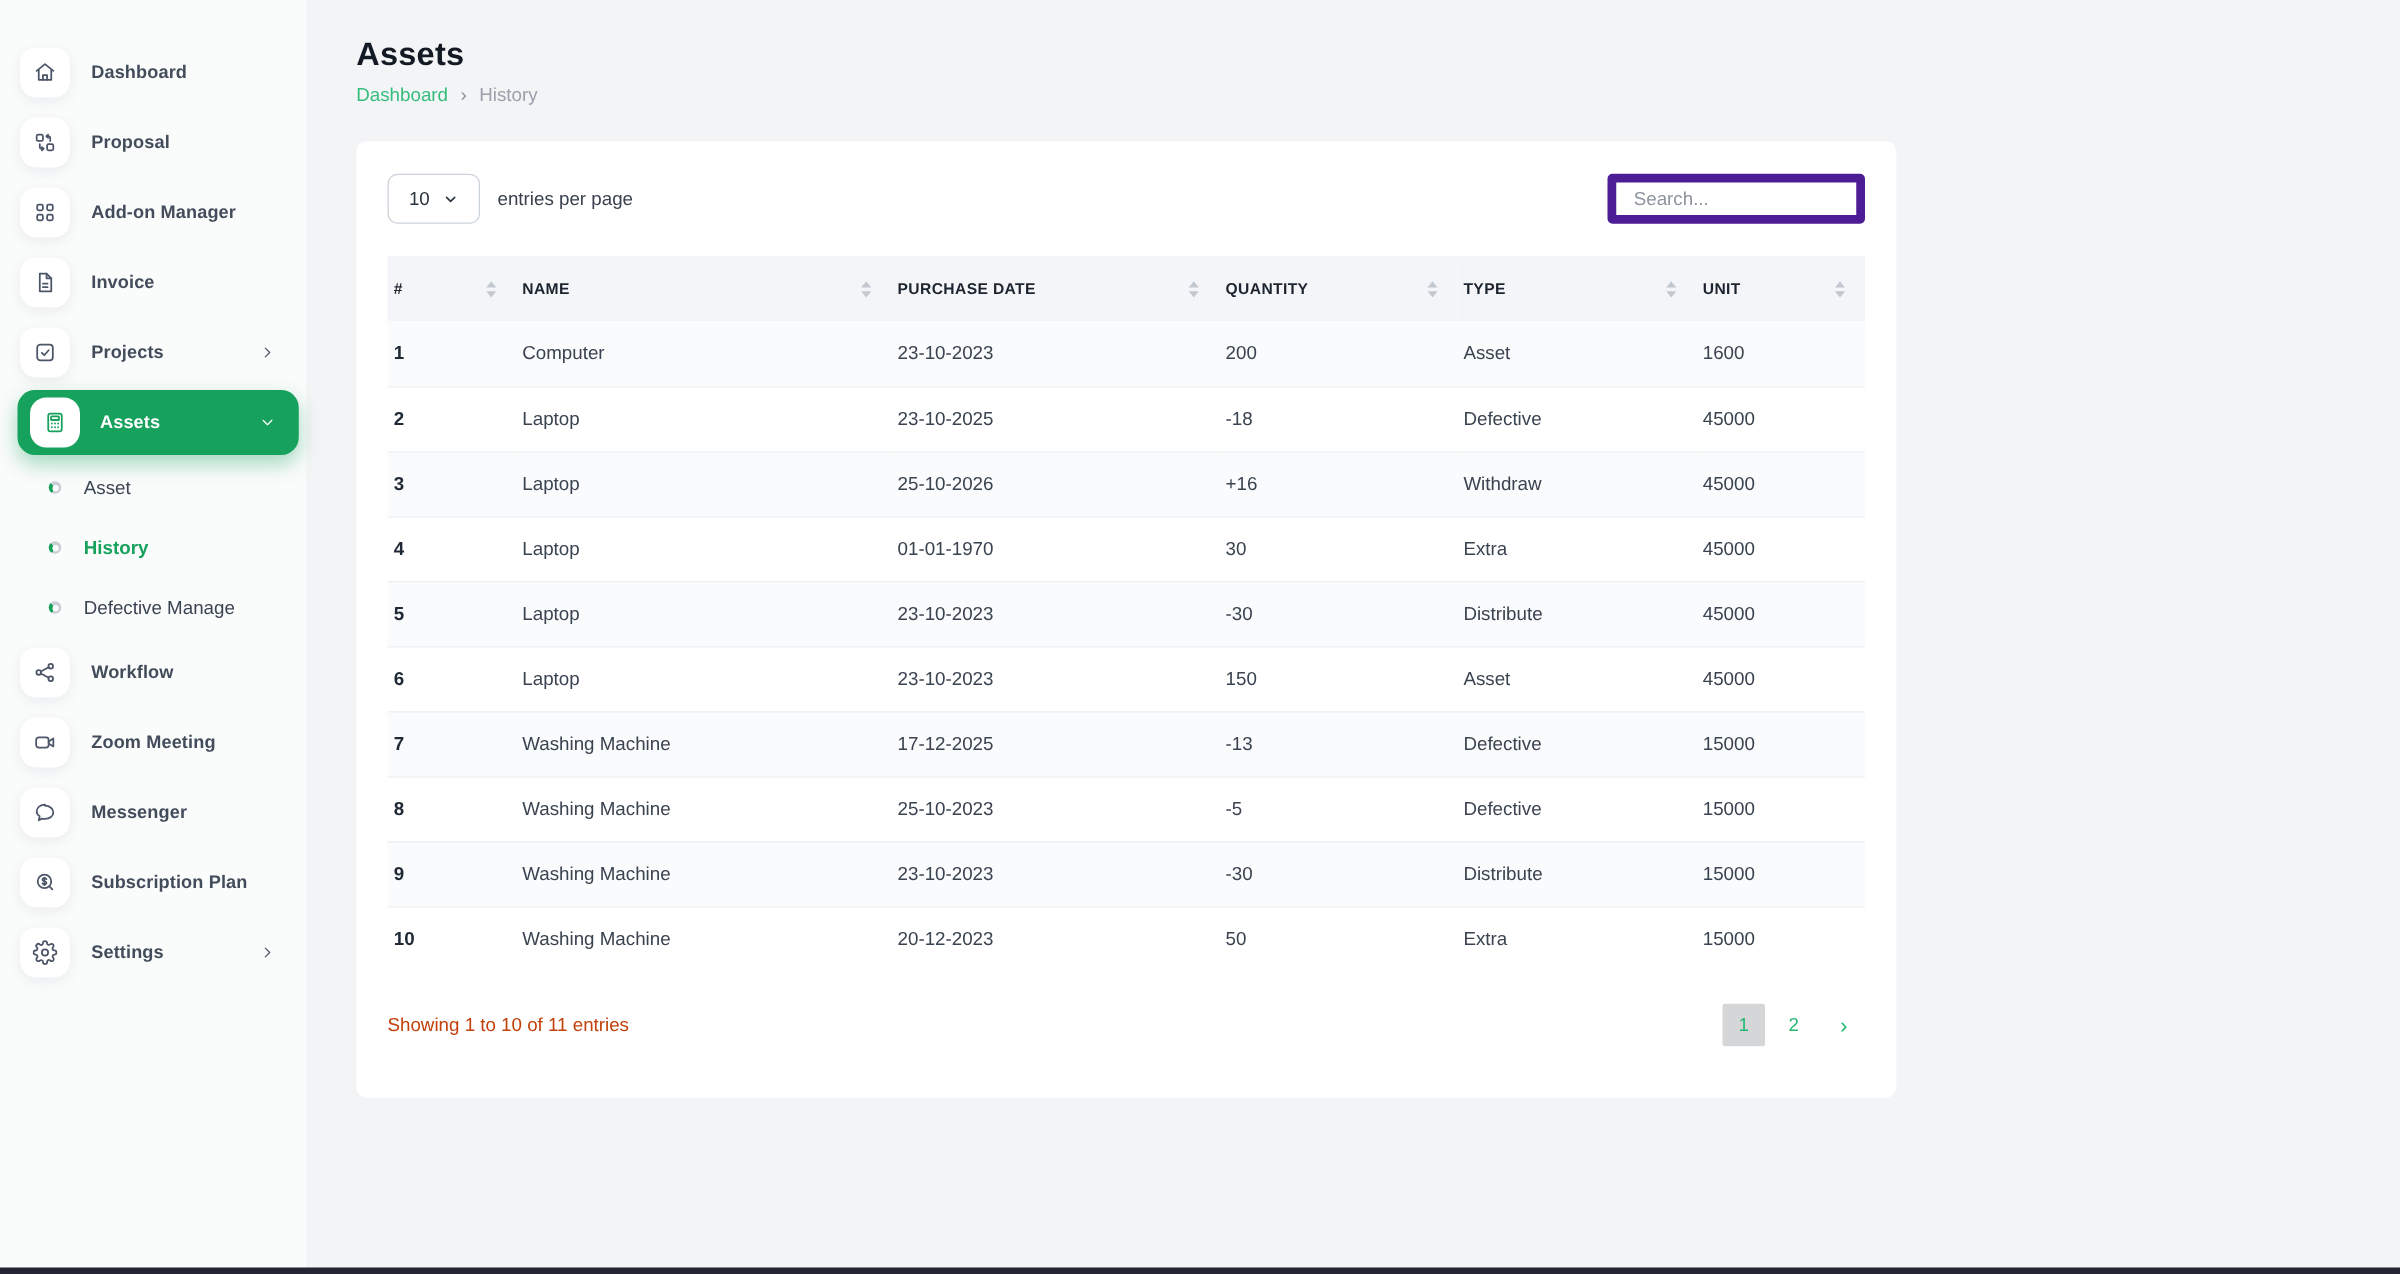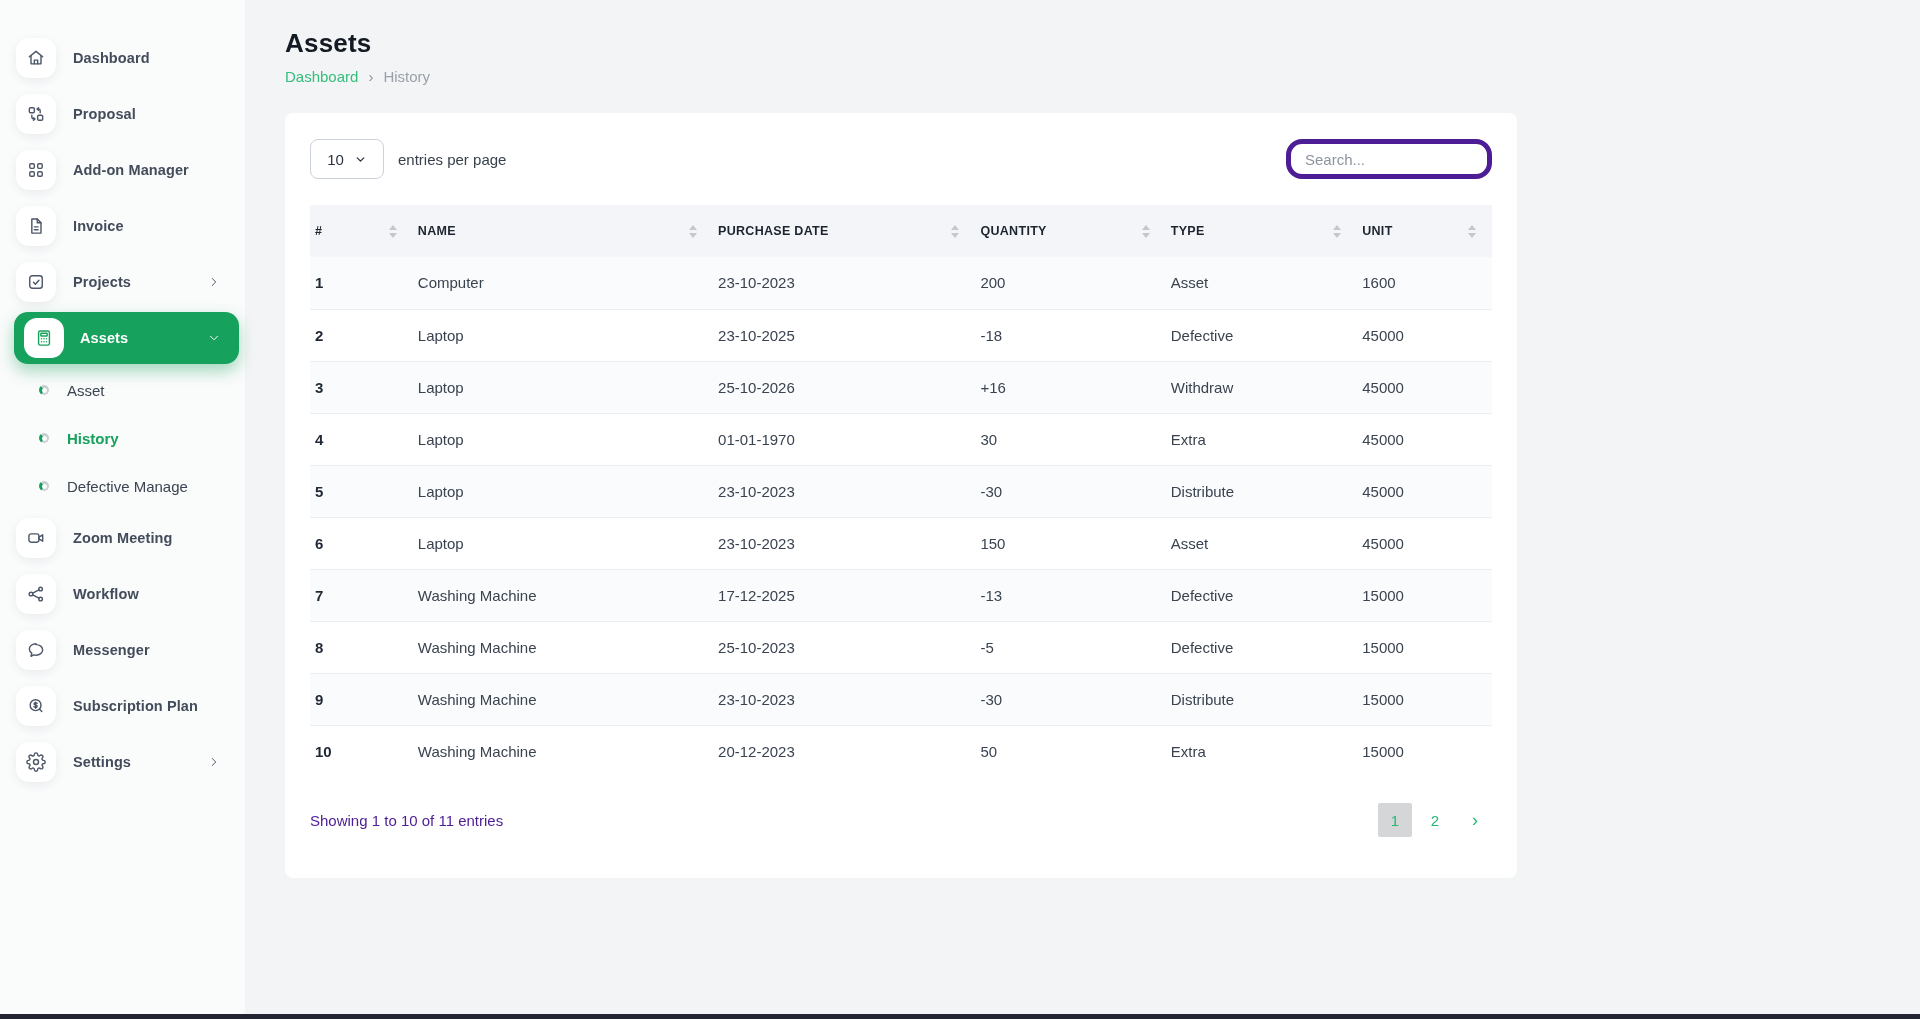"Search..." .search { border: 5px solid #4c1d95 -> 7px solid #4c1d95; border-radius: 16px -> 4px }
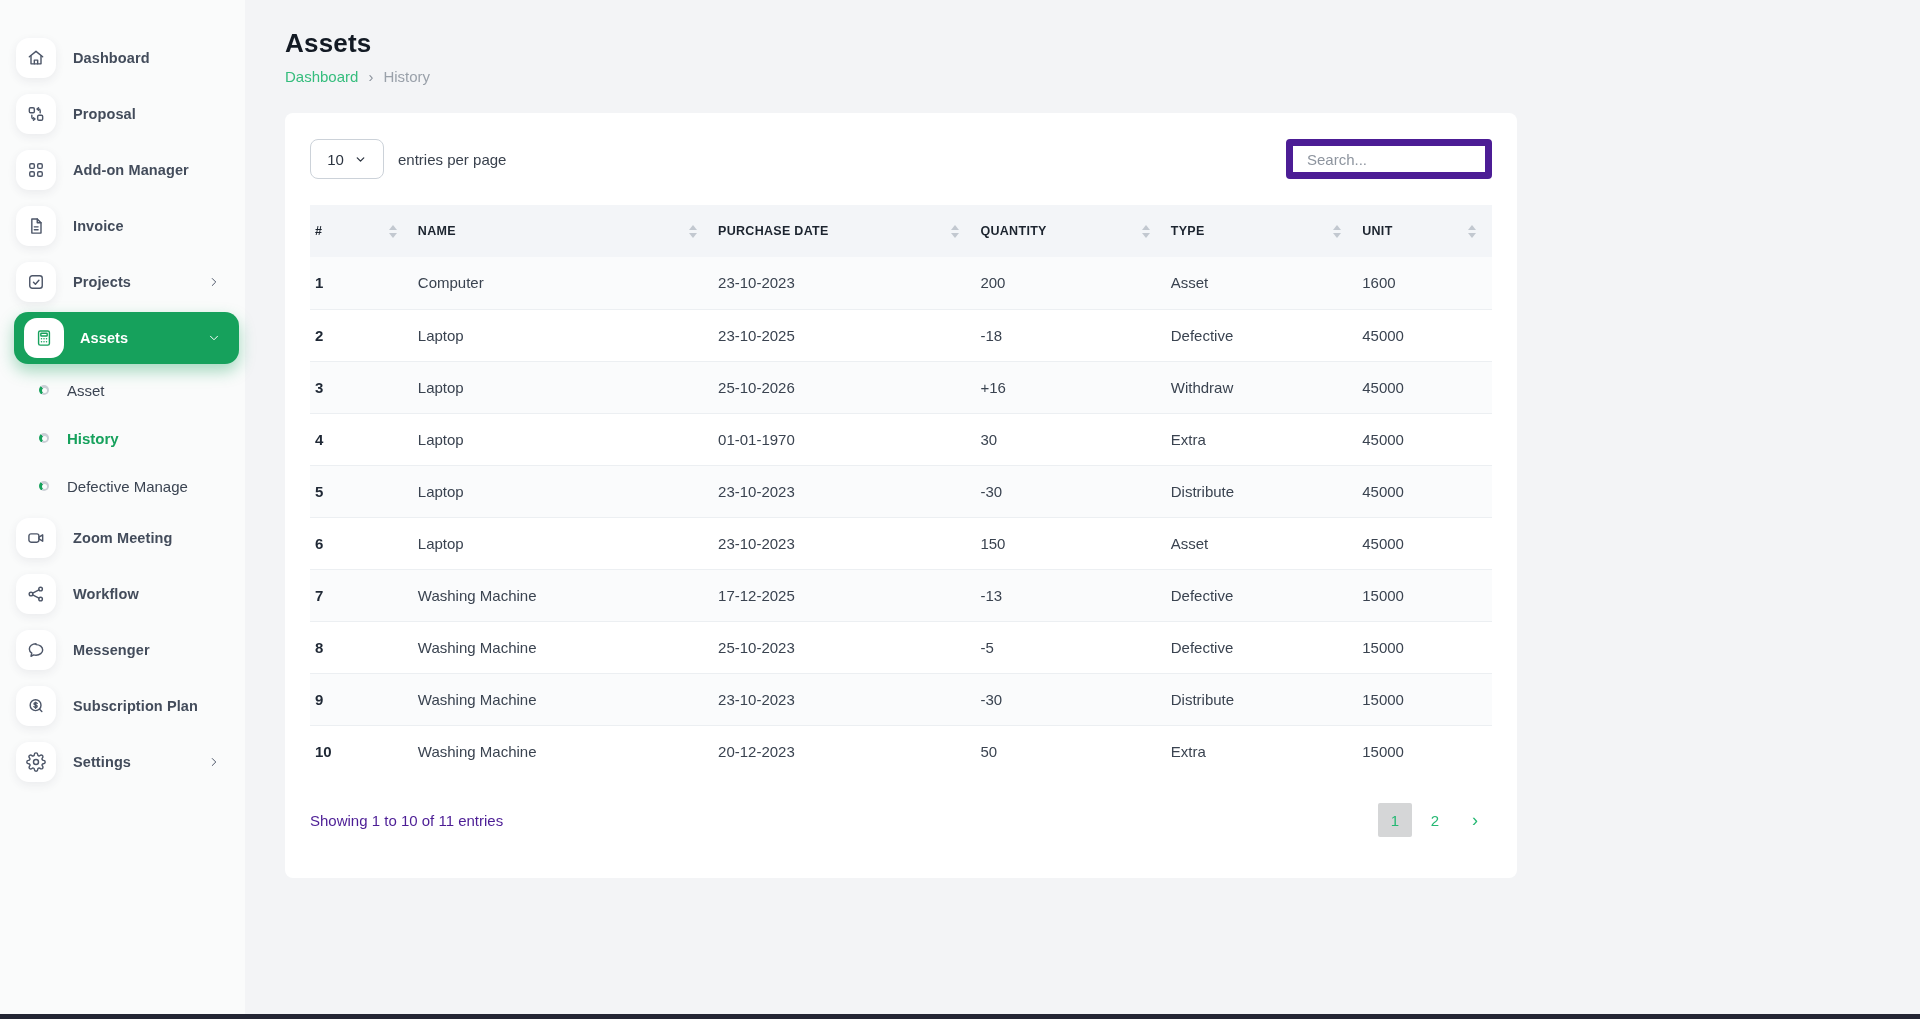"Zoom Meeting" div.side-item { order: before "Workflow" -> after "Workflow" }
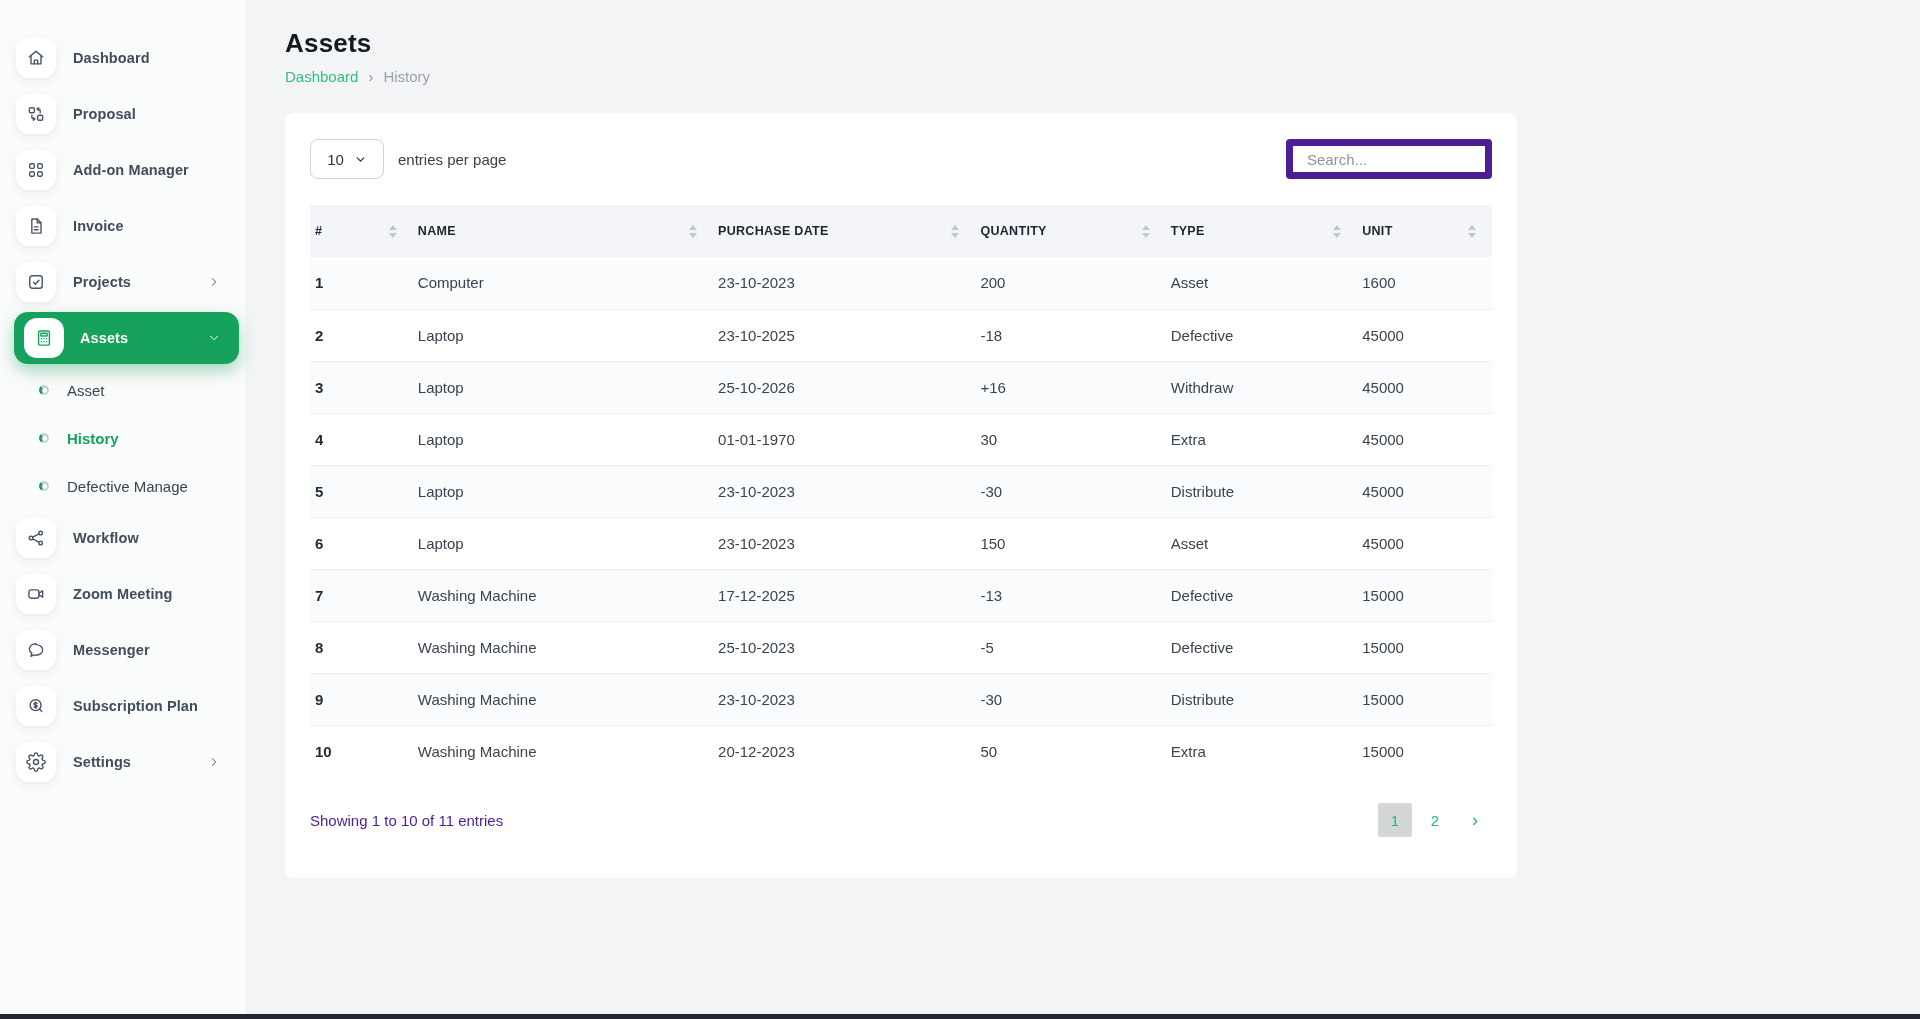"Showing 1 to 10 of" .summary { color: #4c1d95 -> #c2410c }
